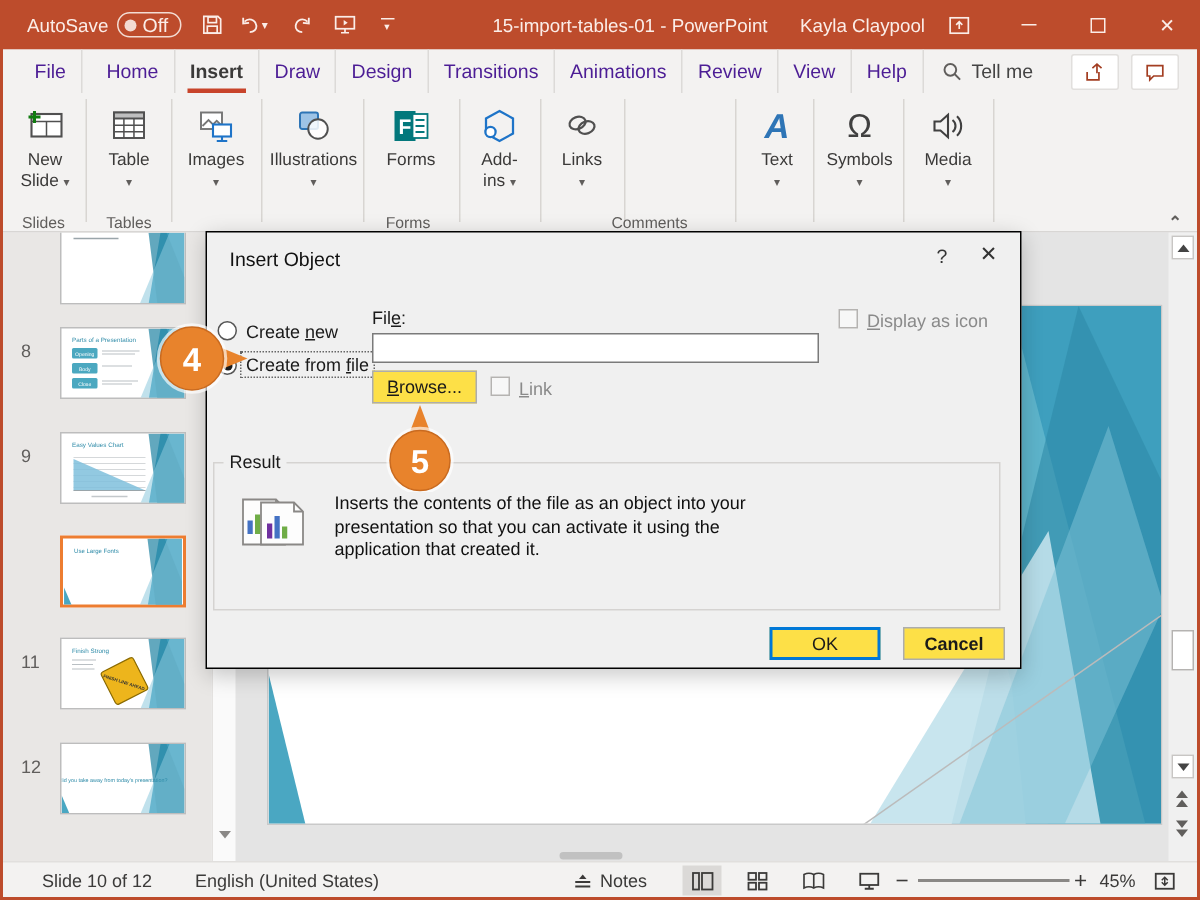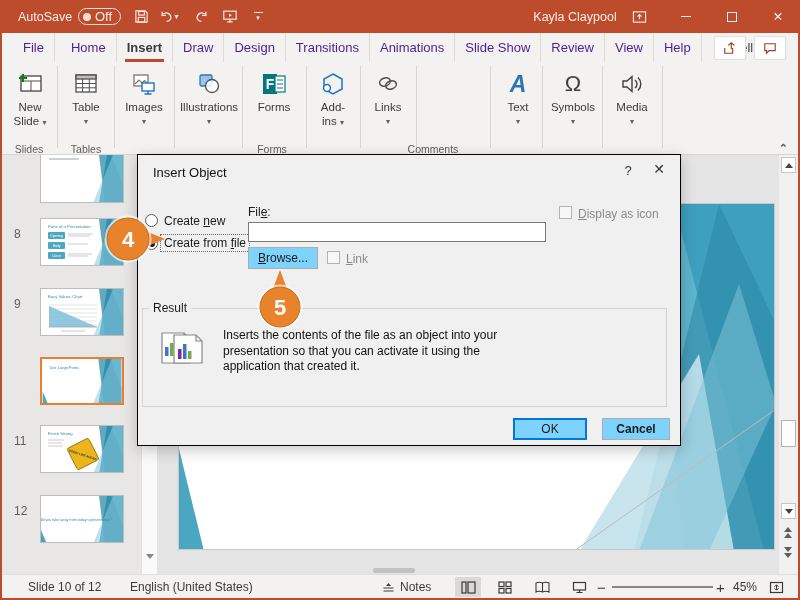"15-import-tables-01 - PowerPoint" div.tb-item { html: none -> <div>15-import-tables-01 - PowerPoint</div> }
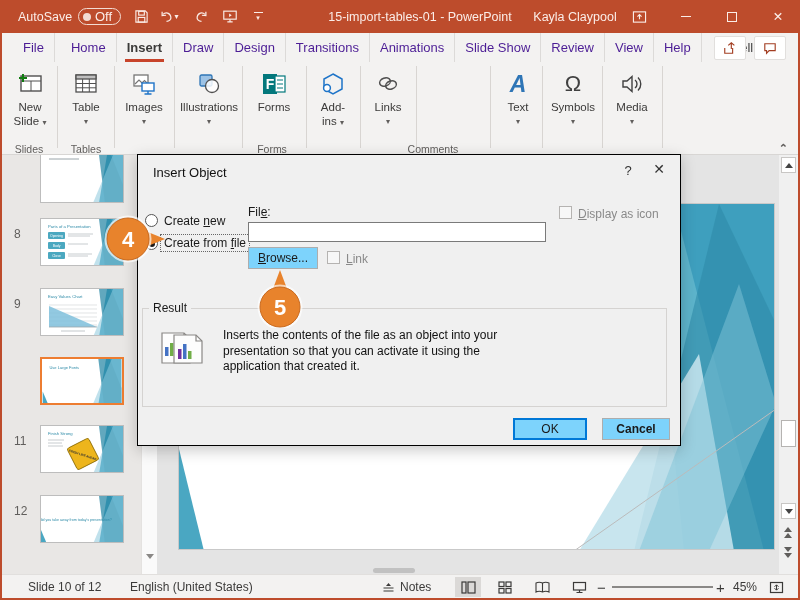"Slide Show" div.tab { html: <div> <span>Slide Show</span> </div> -> none }
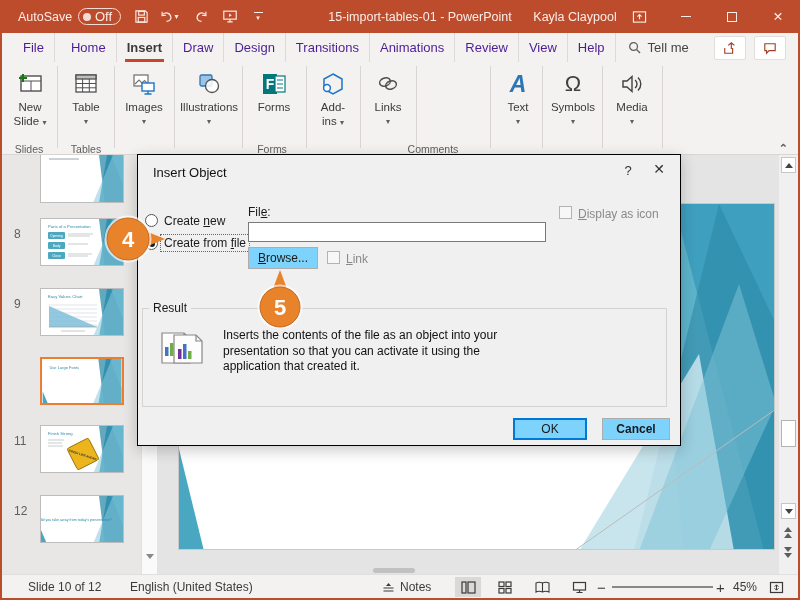"Browse..." .btn { background: #7dd3fc -> #fde047 }
